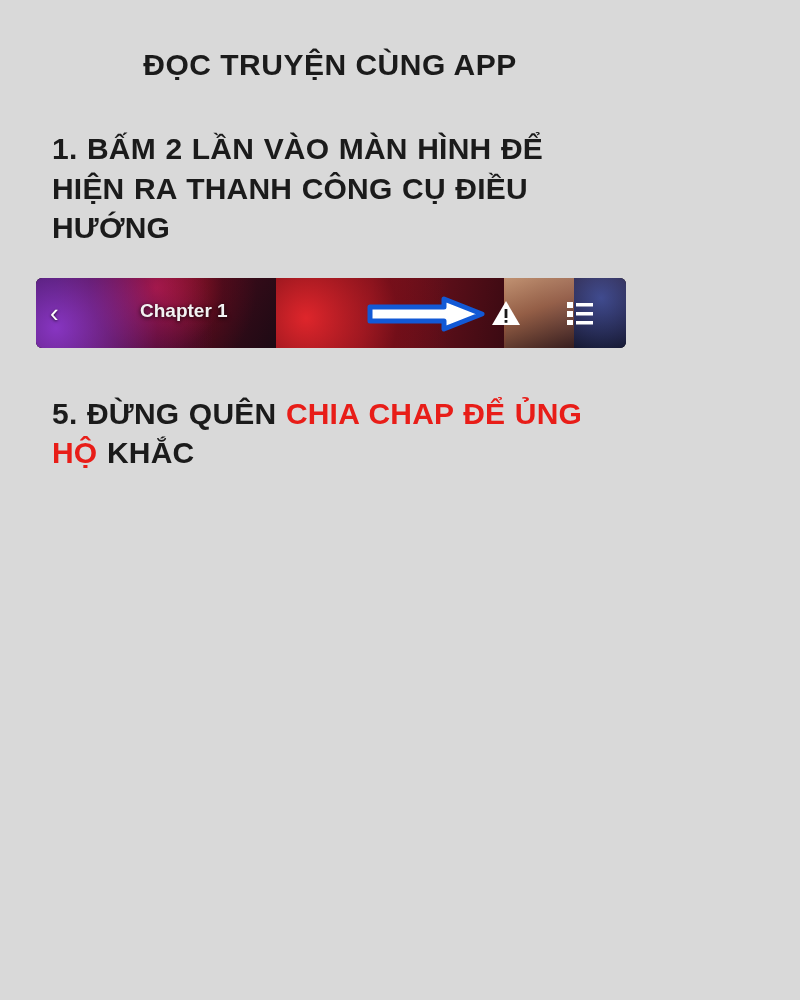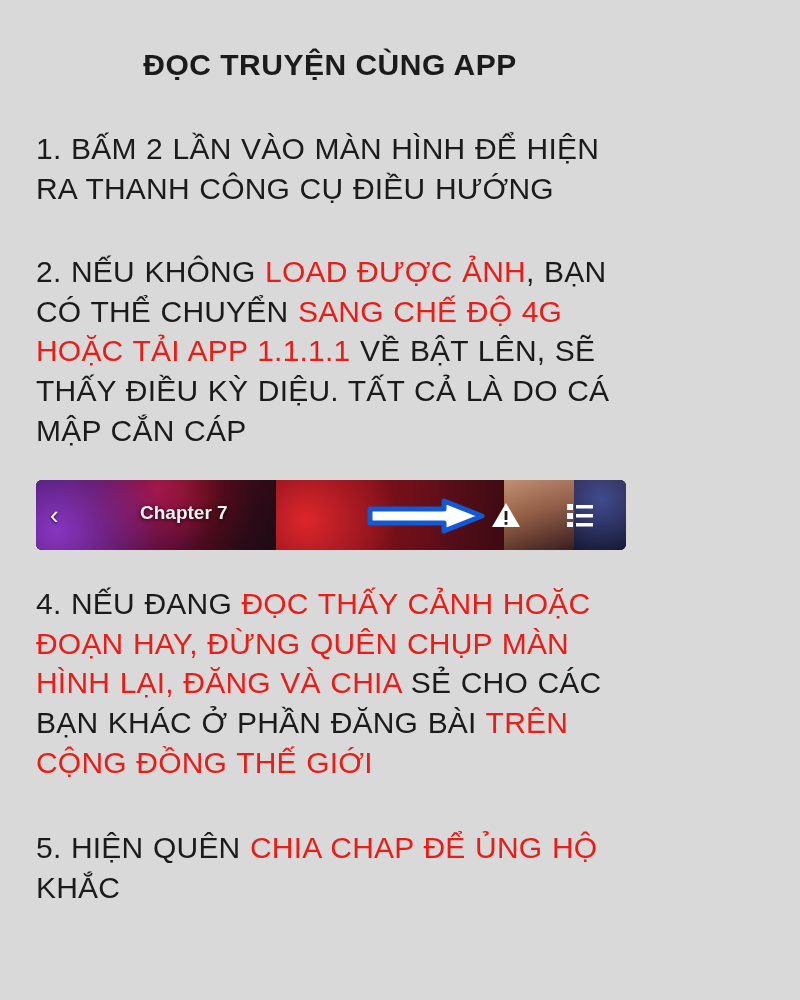"1. BẤM 2 LẦN VÀO" .para { font-weight: normal -> bold; margin: 0 -> 16px }
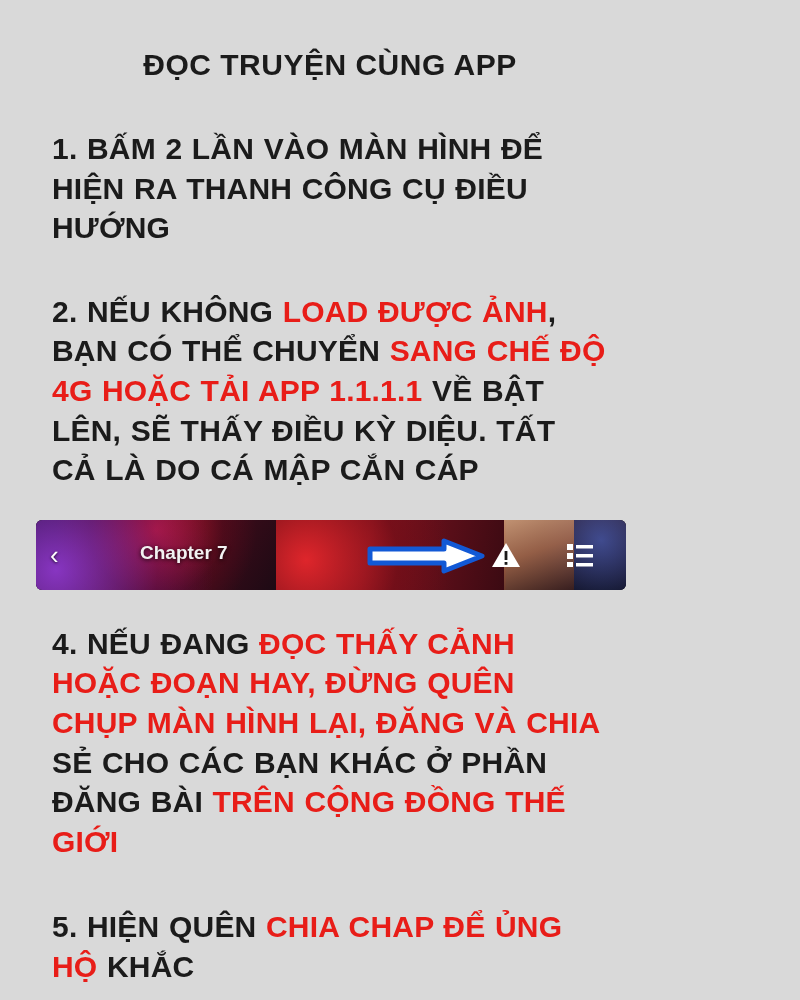"2. NẾU KHÔNG LOAD ĐƯỢC" p.para { html: <p> <span>2.</span> <span>NẾU KHÔNG </span><span>LOAD ĐƯỢC ẢNH</span><span>, BẠN CÓ THỂ CHUYỂN </span><span>SANG CHẾ ĐỘ 4G HOẶC TẢI APP 1.1.1.1</span><span> VỀ BẬT LÊN, SẼ THẤY ĐIỀU KỲ DIỆU. TẤT CẢ LÀ DO CÁ MẬP CẮN CÁP</span> </p> -> none }
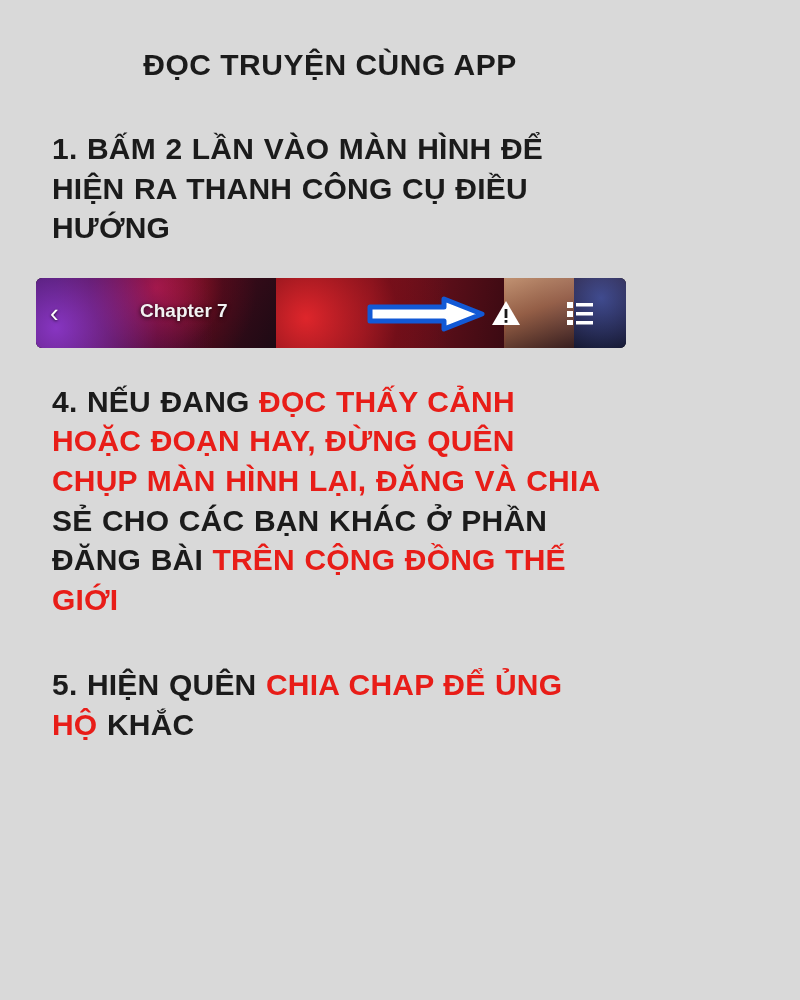"Chapter 7" div.ts-chapter { text: 7 -> 1 }
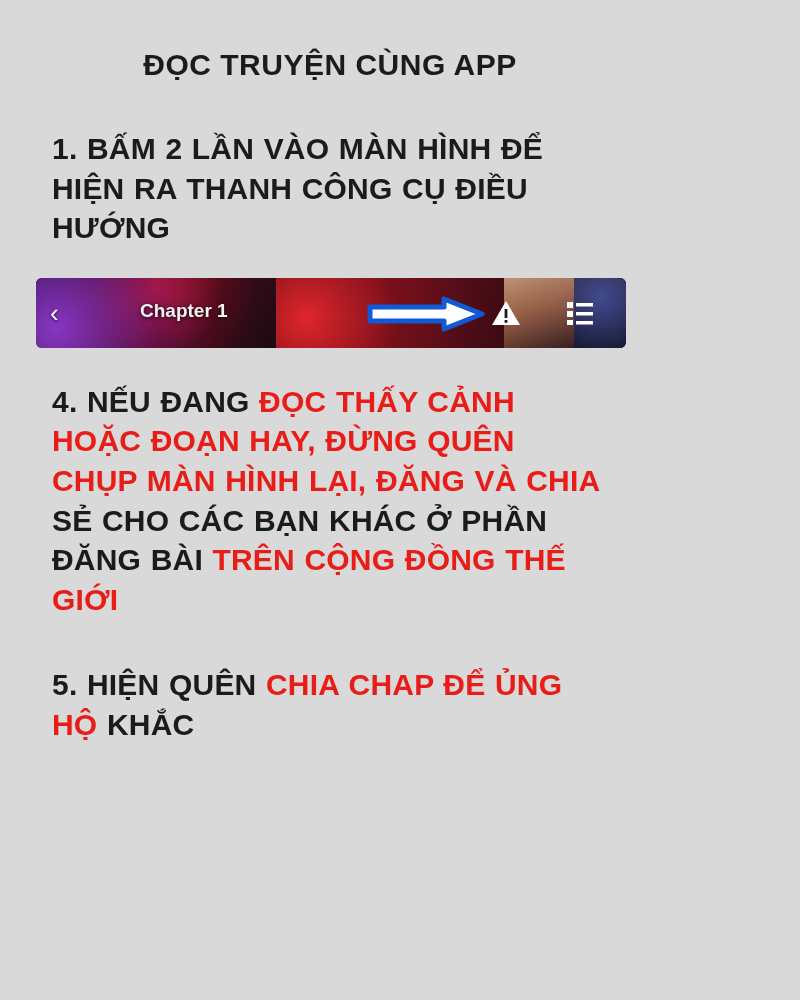"4. NẾU ĐANG ĐỌC THẤY" p.para { html: <p> <span>4.</span> <span>NẾU ĐANG </span><span>ĐỌC THẤY CẢNH HOẶC ĐOẠN HAY, ĐỪNG QUÊN CHỤP MÀN HÌNH LẠI, ĐĂNG VÀ CHIA</span><span> SẺ CHO CÁC BẠN KHÁC Ở PHẦN ĐĂNG BÀI </span><span>TRÊN CỘNG ĐỒNG THẾ GIỚI</span> </p> -> none }
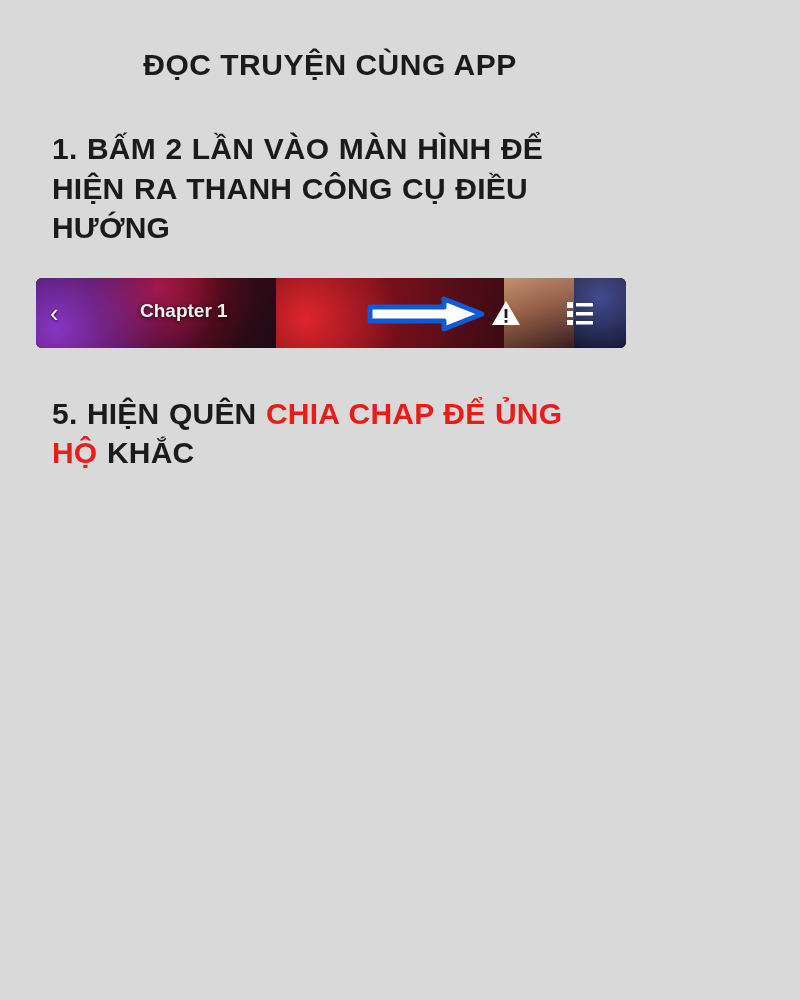"HIỆN QUÊN" span { text: HIỆN -> ĐỪNG }
